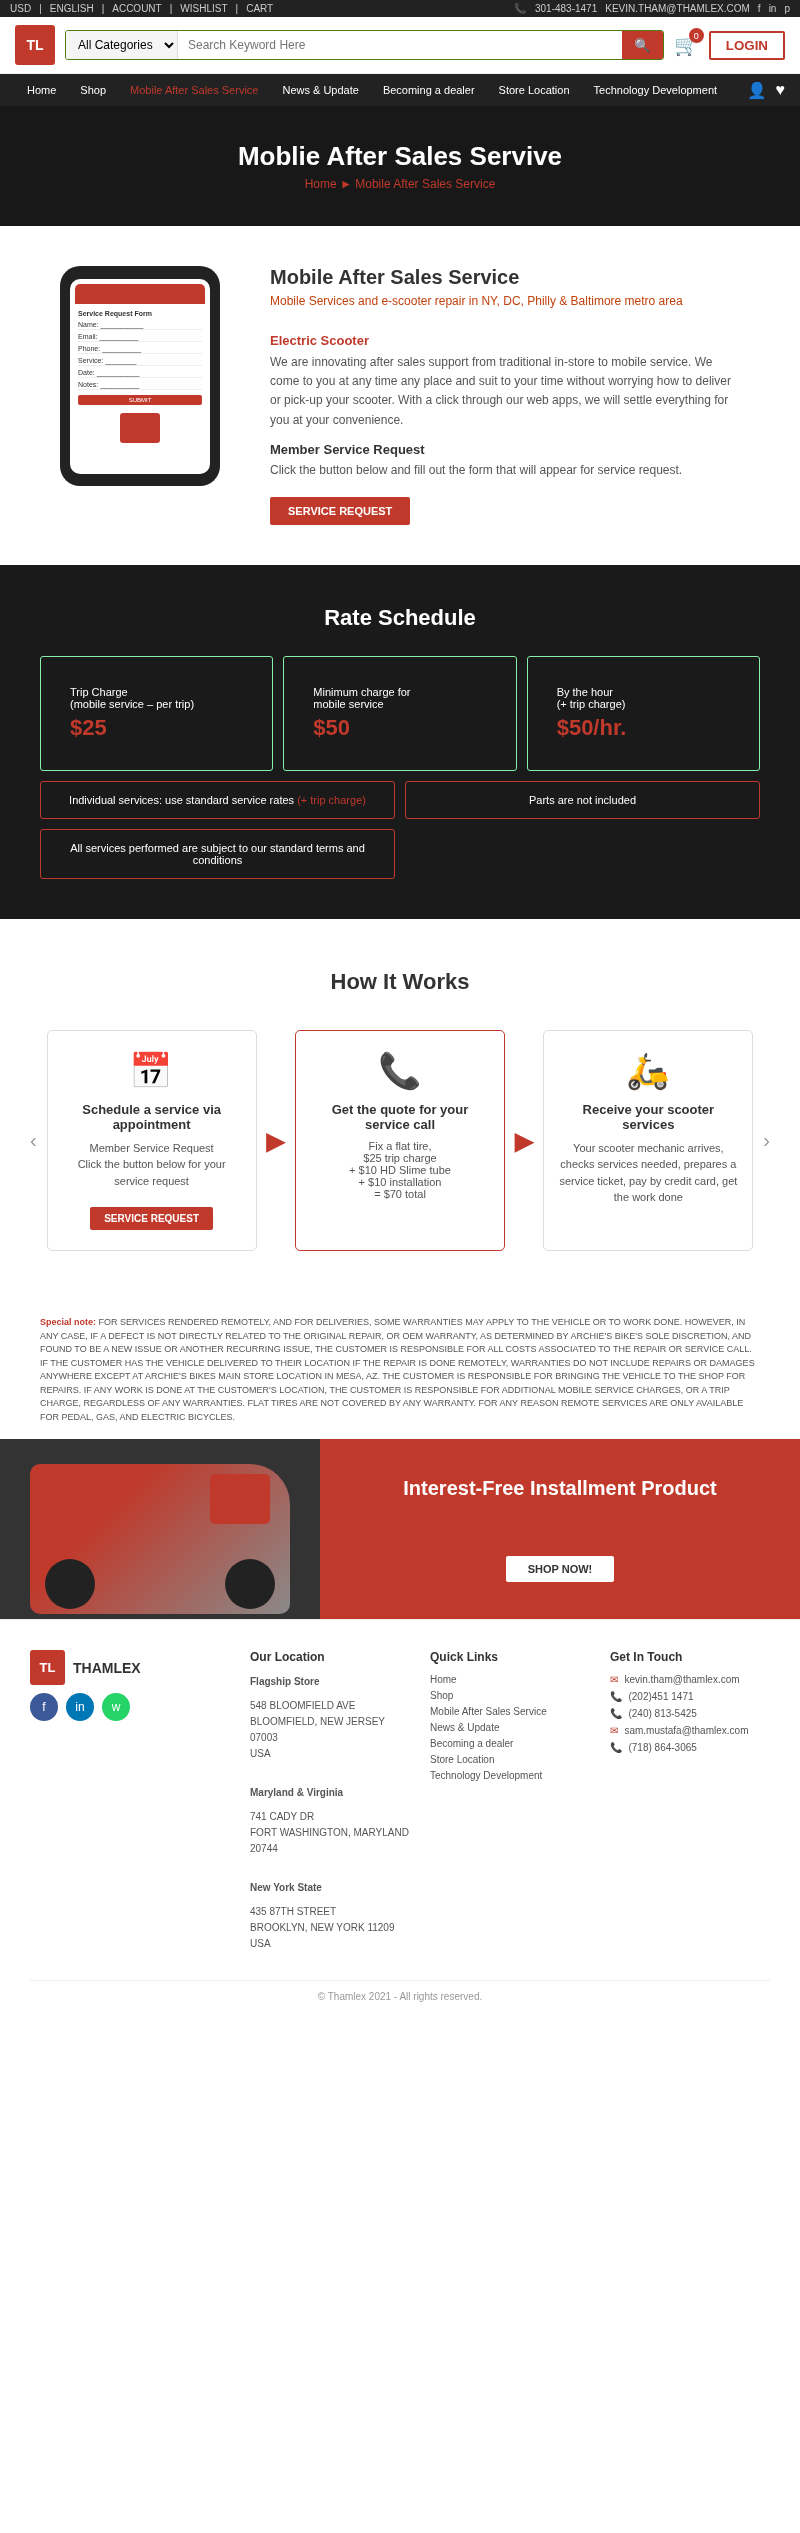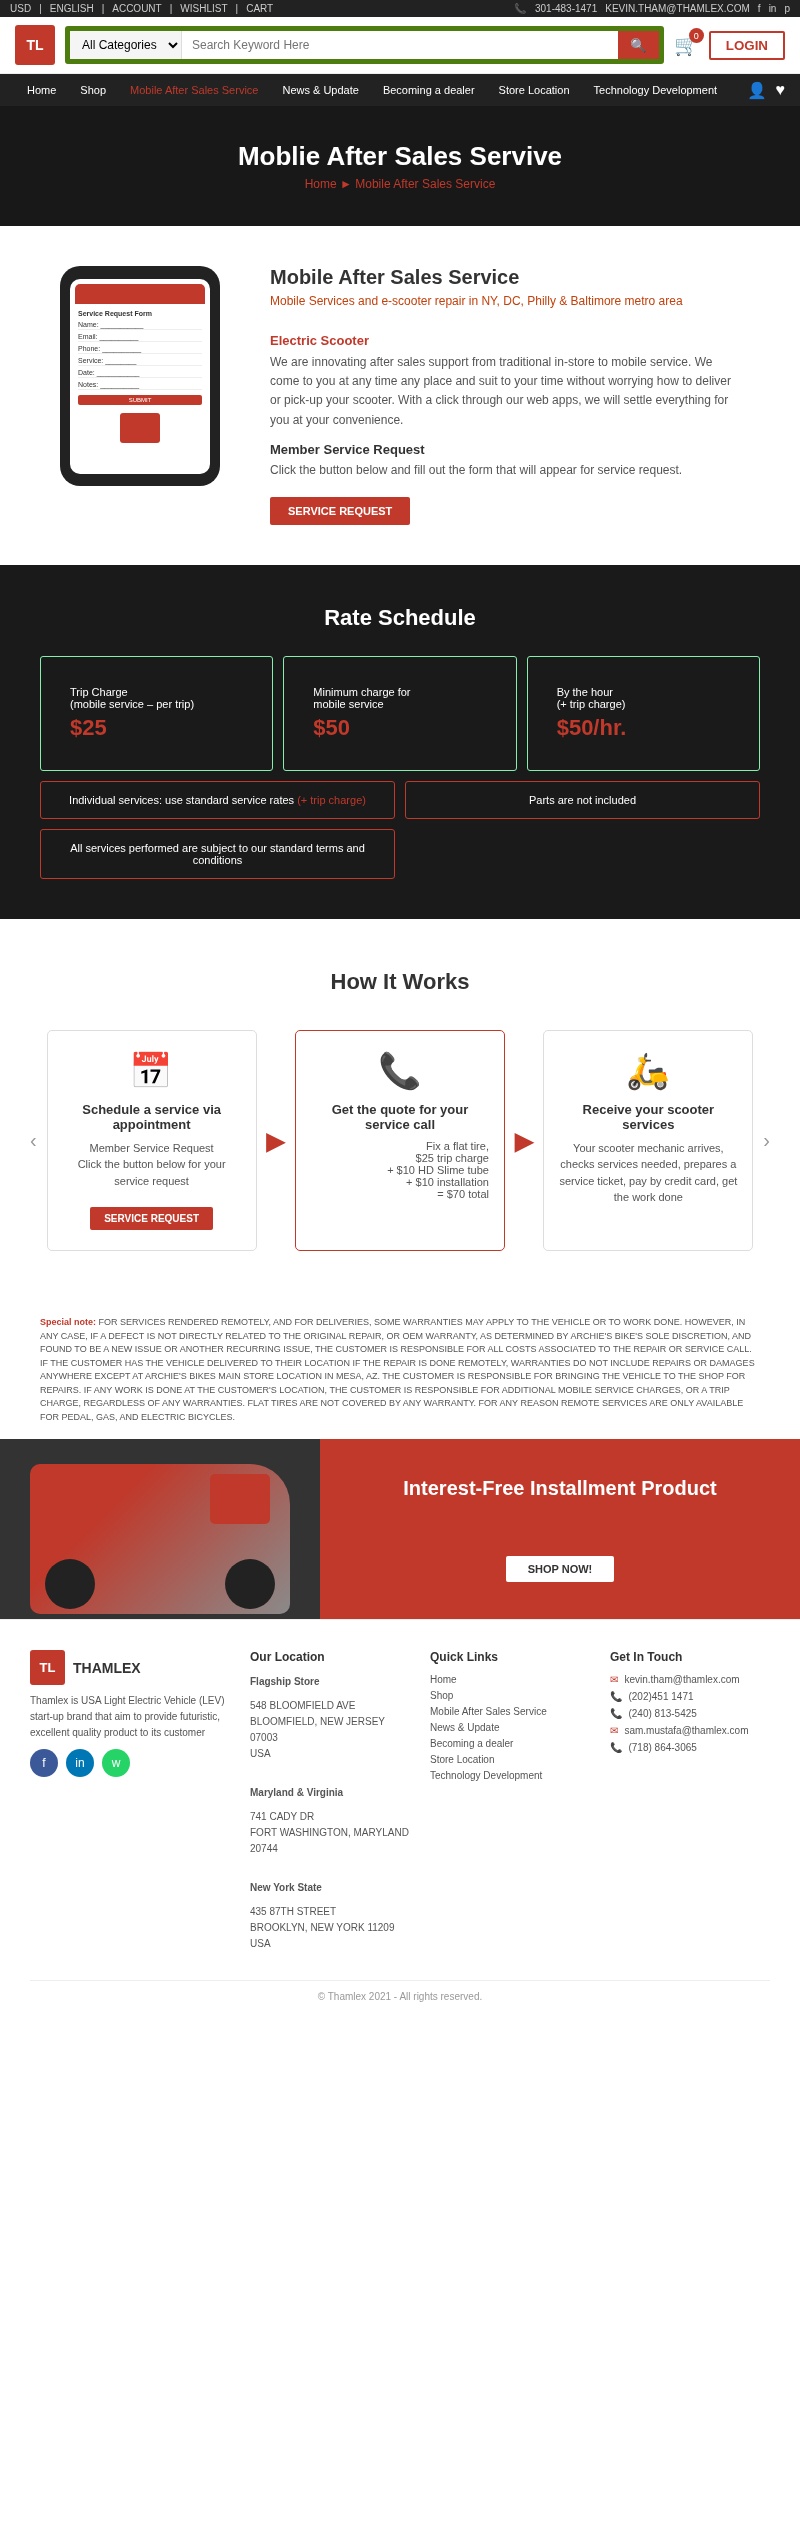"All Categories" .search-area { border: 5px solid #4d7c0f -> 1px solid #4d7c0f }
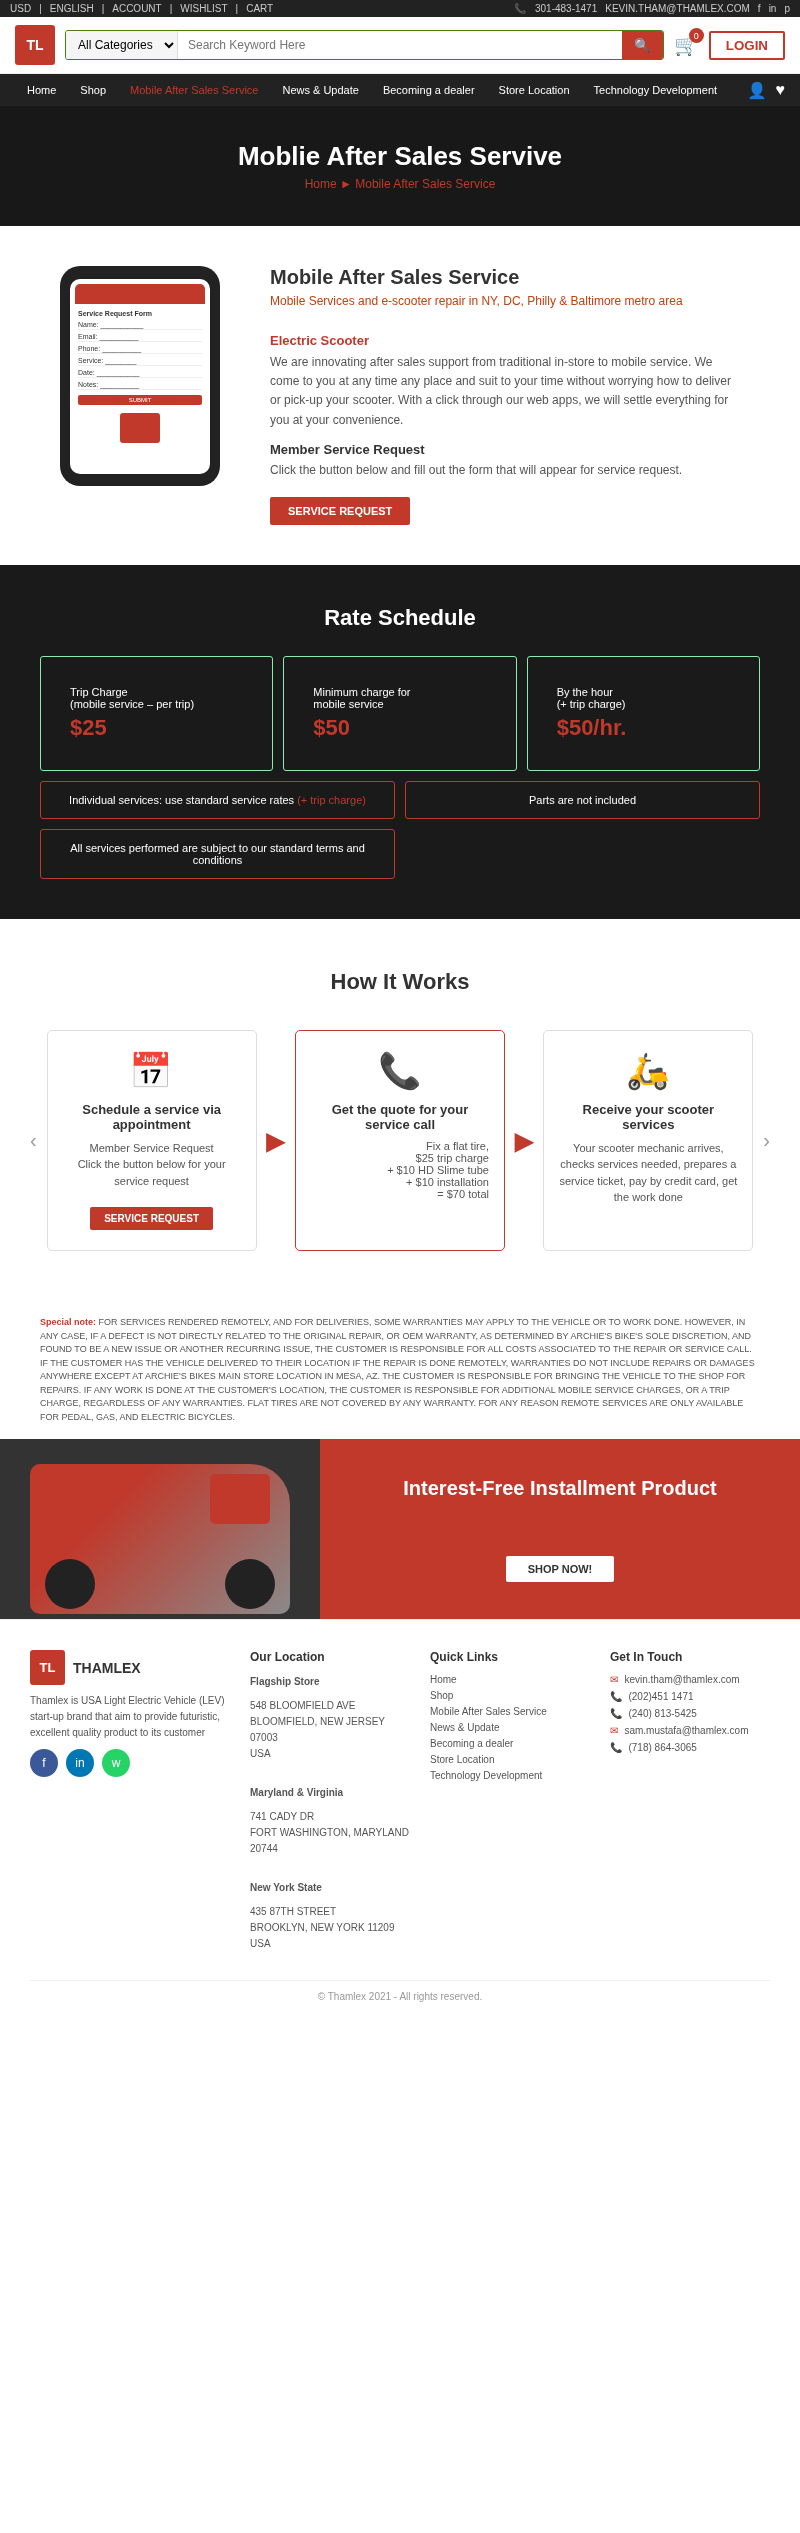"Fix a flat tire," .how-card .price-list { text-align: right -> center }
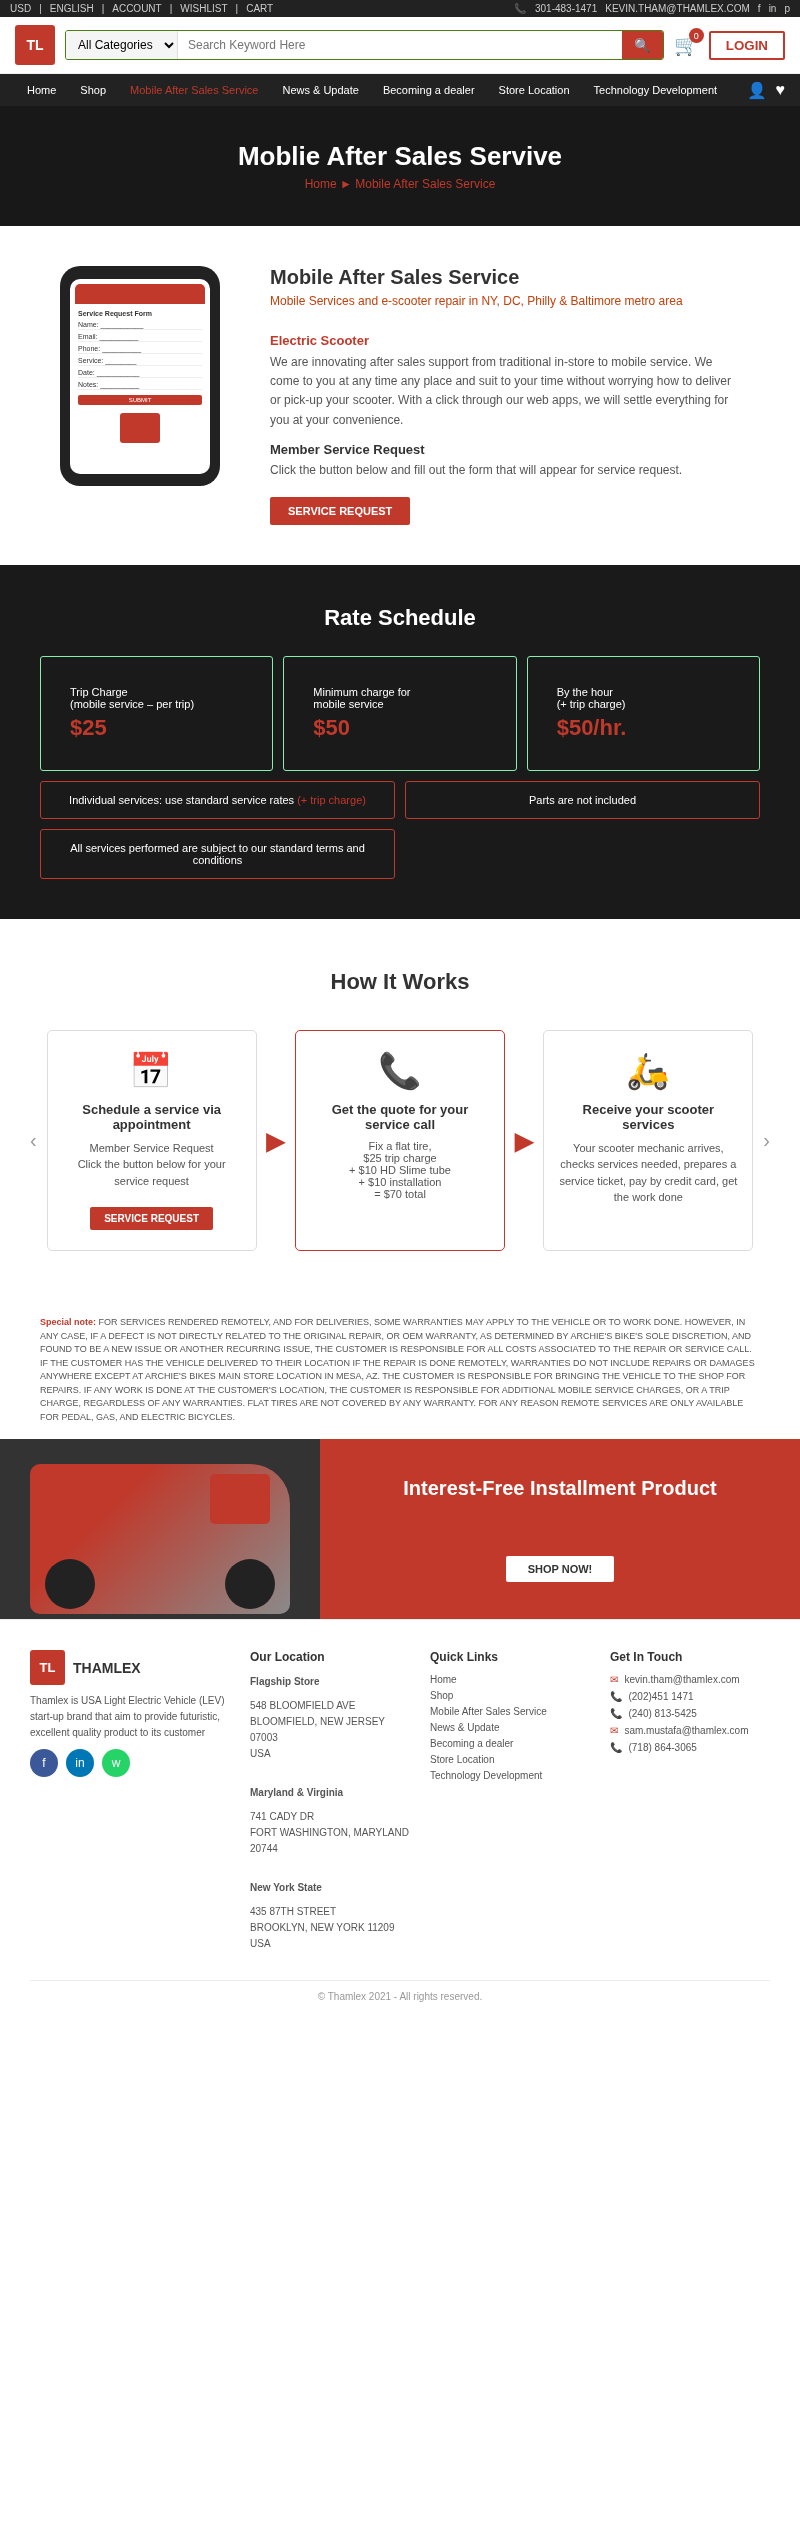"Thamlex is USA Light Electric" p { html: <p>Thamlex is USA Light Electric Vehicle (LEV) start-up brand that aim to provide futuristic, excellent quality product to its customer</p> -> none }
